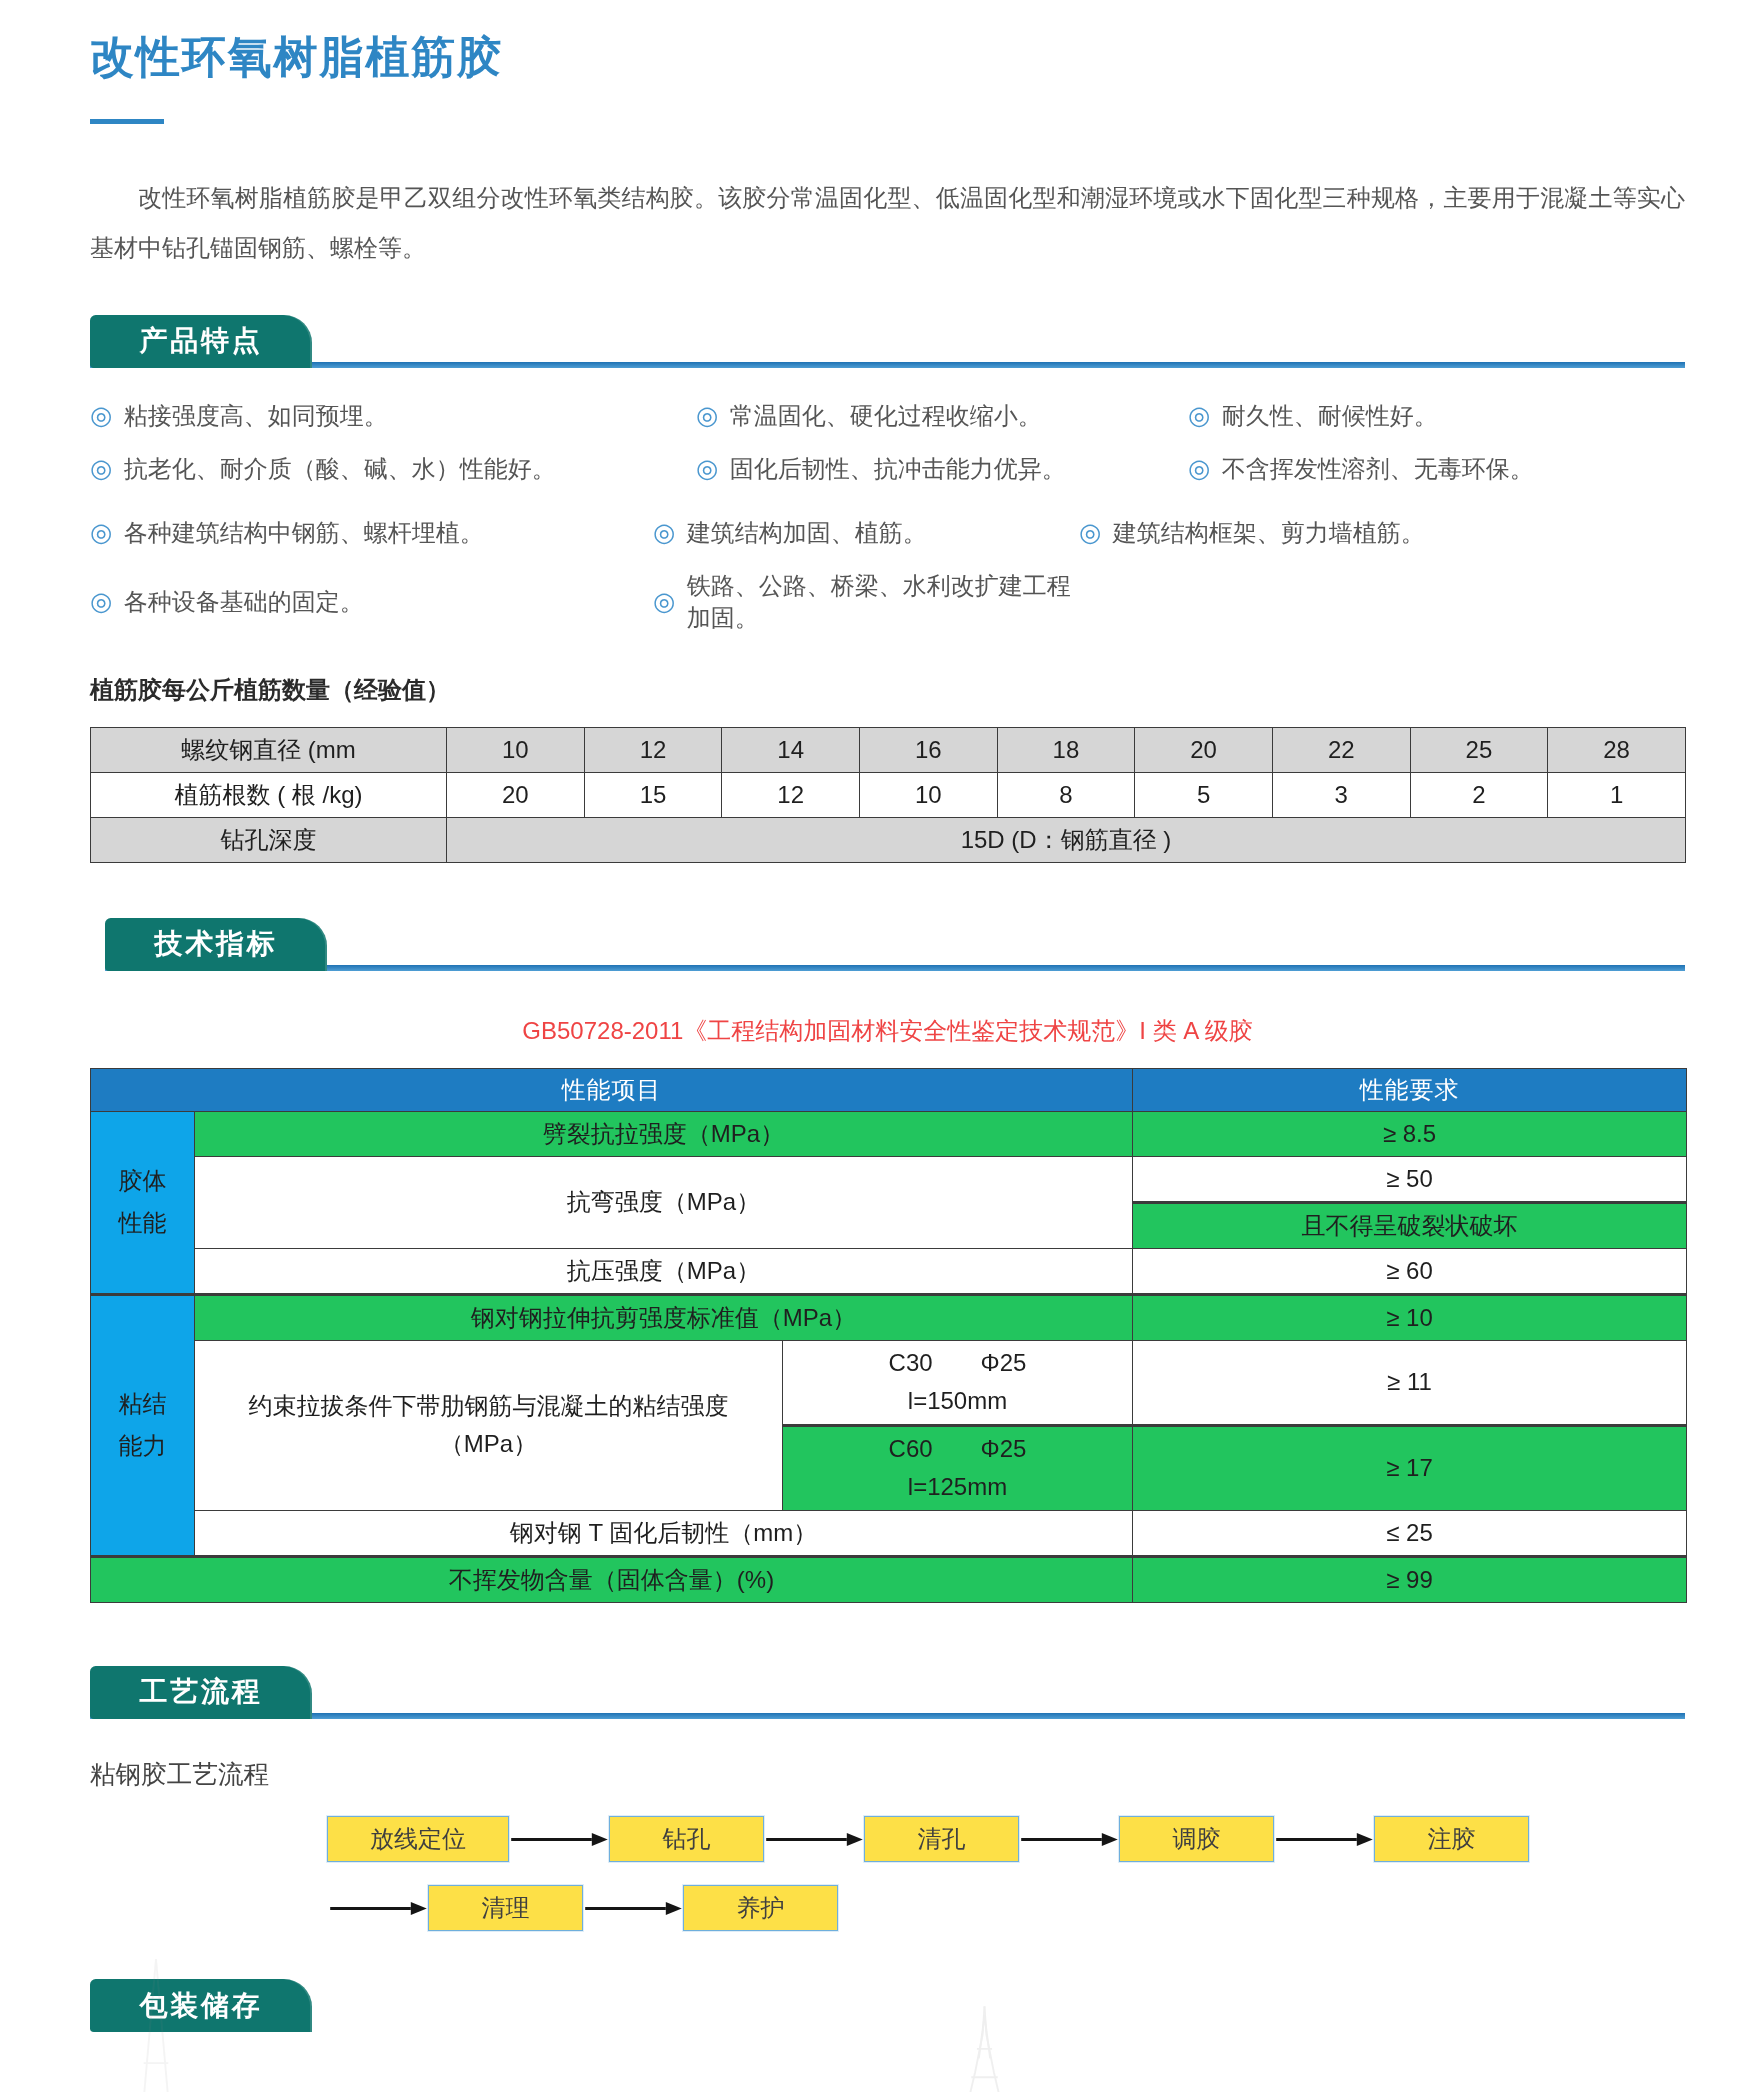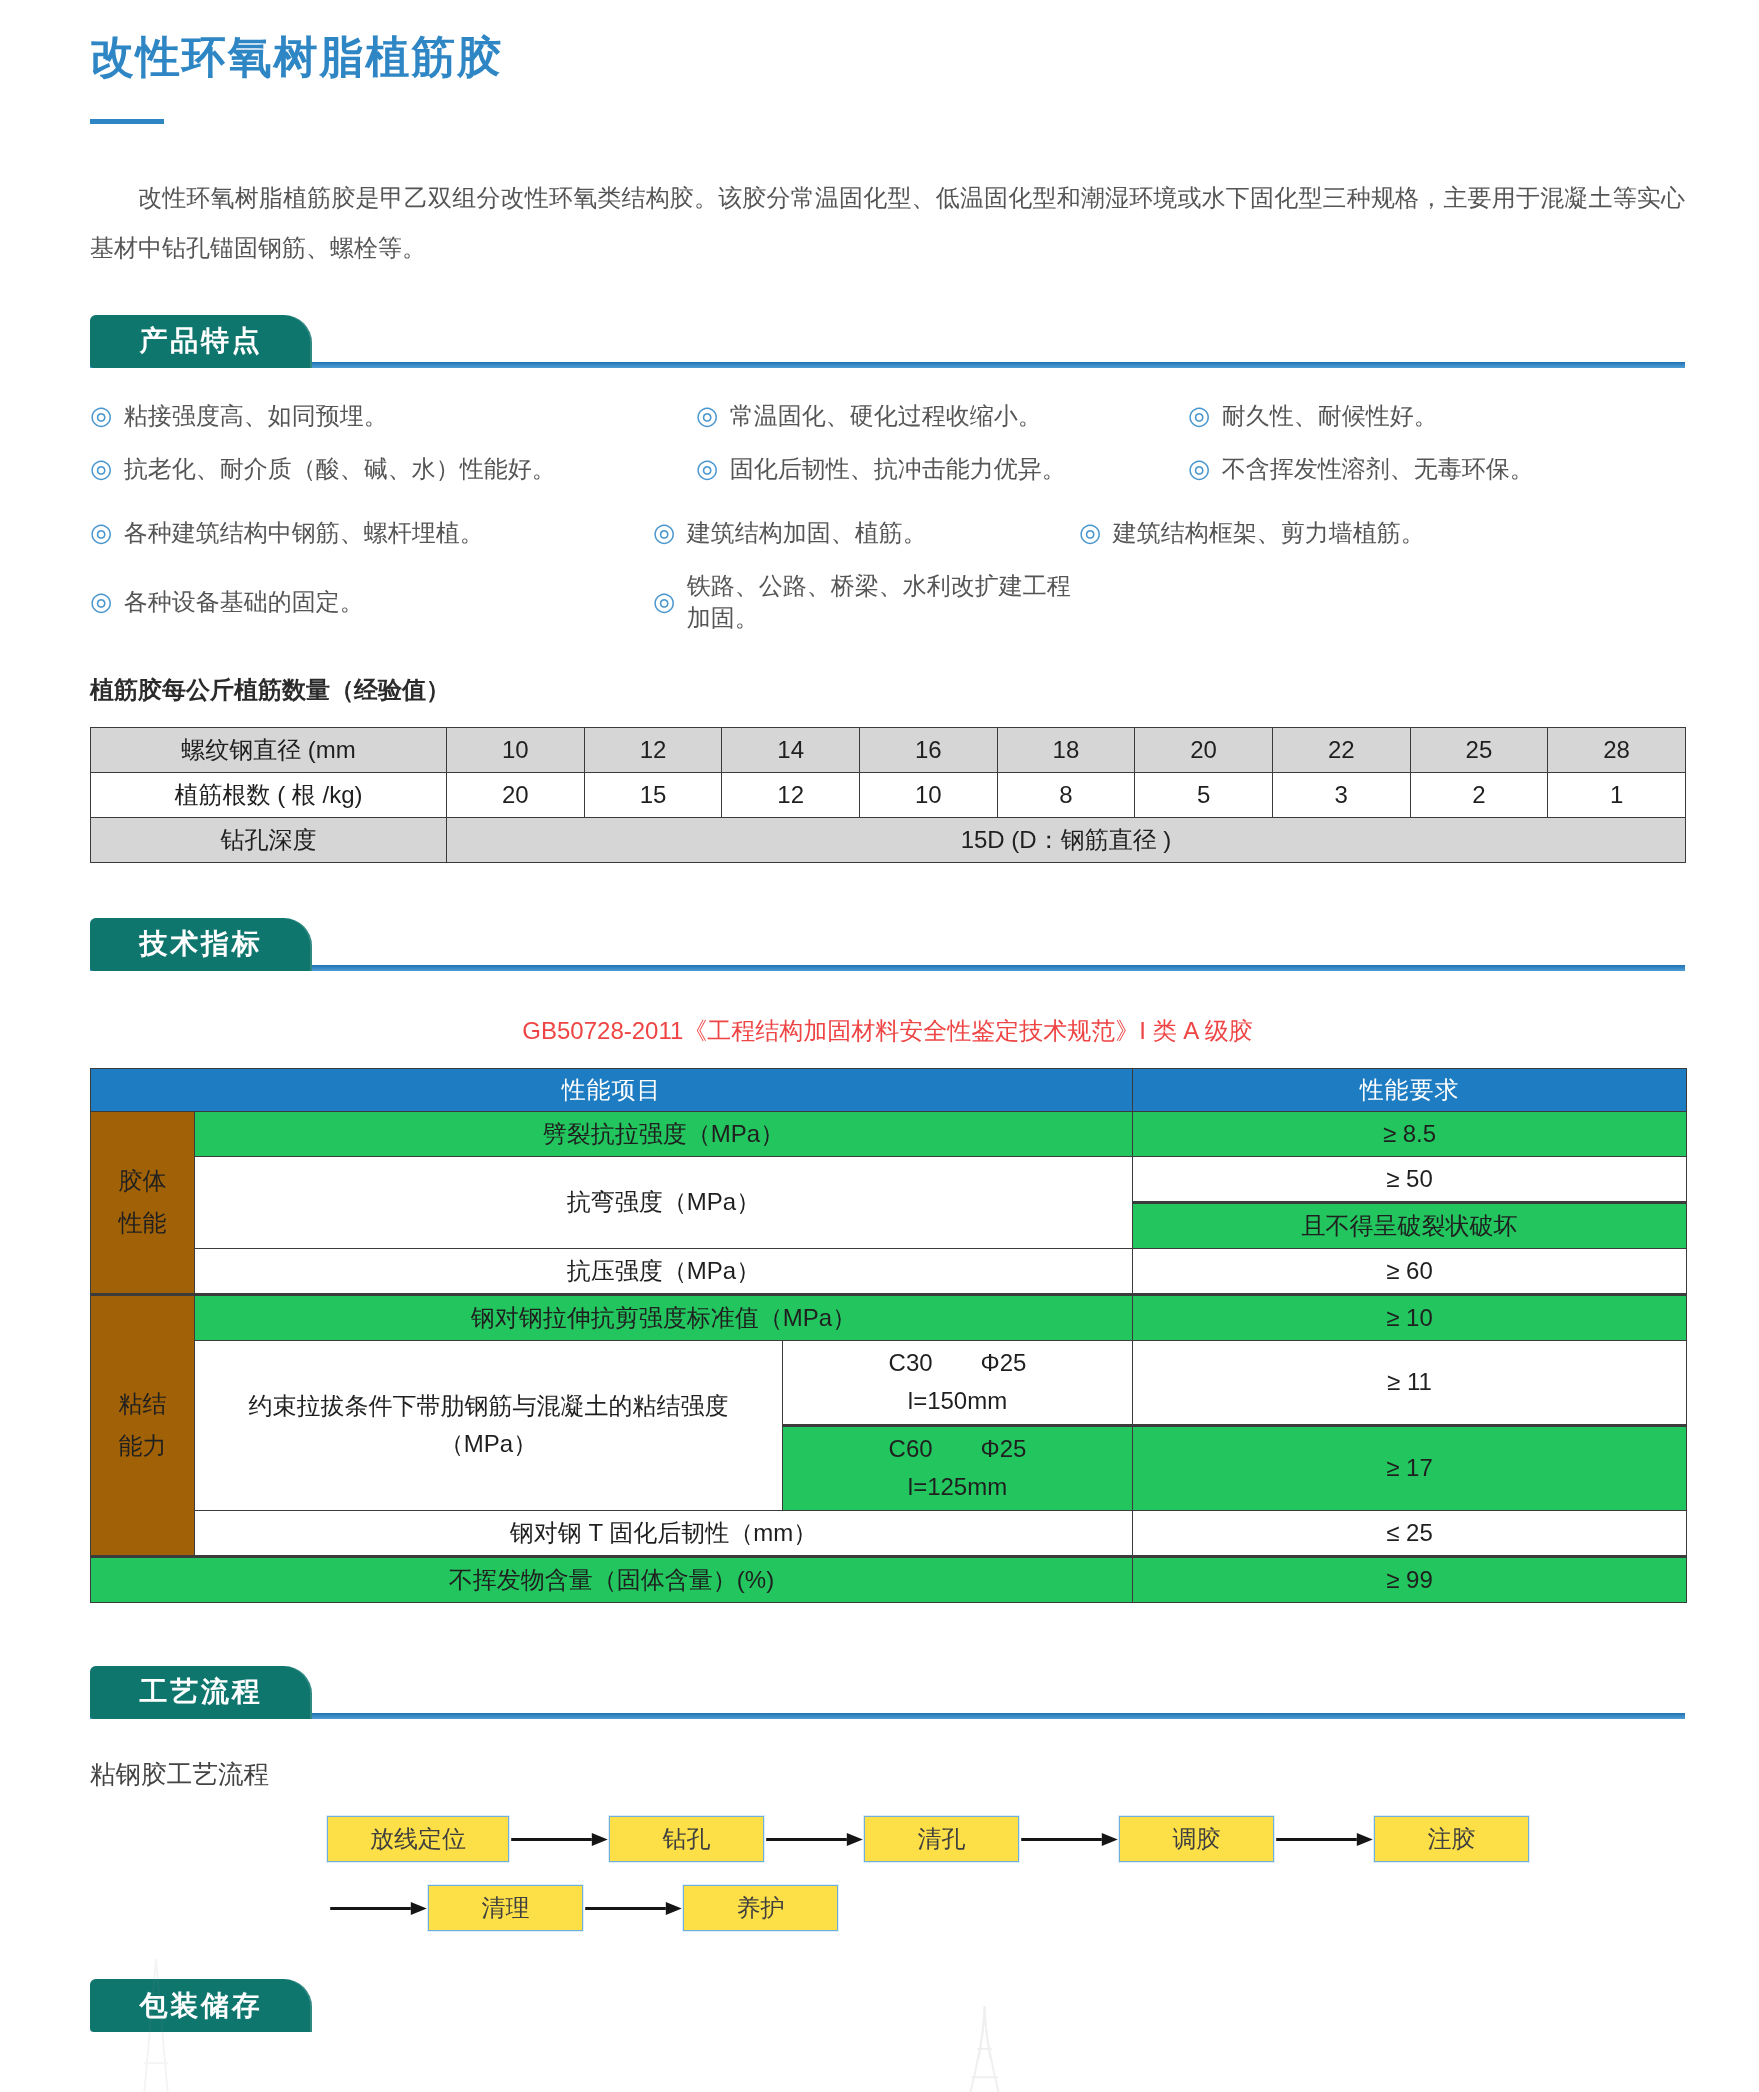"技术指标" div.section-head { margin-left: none -> 15px }
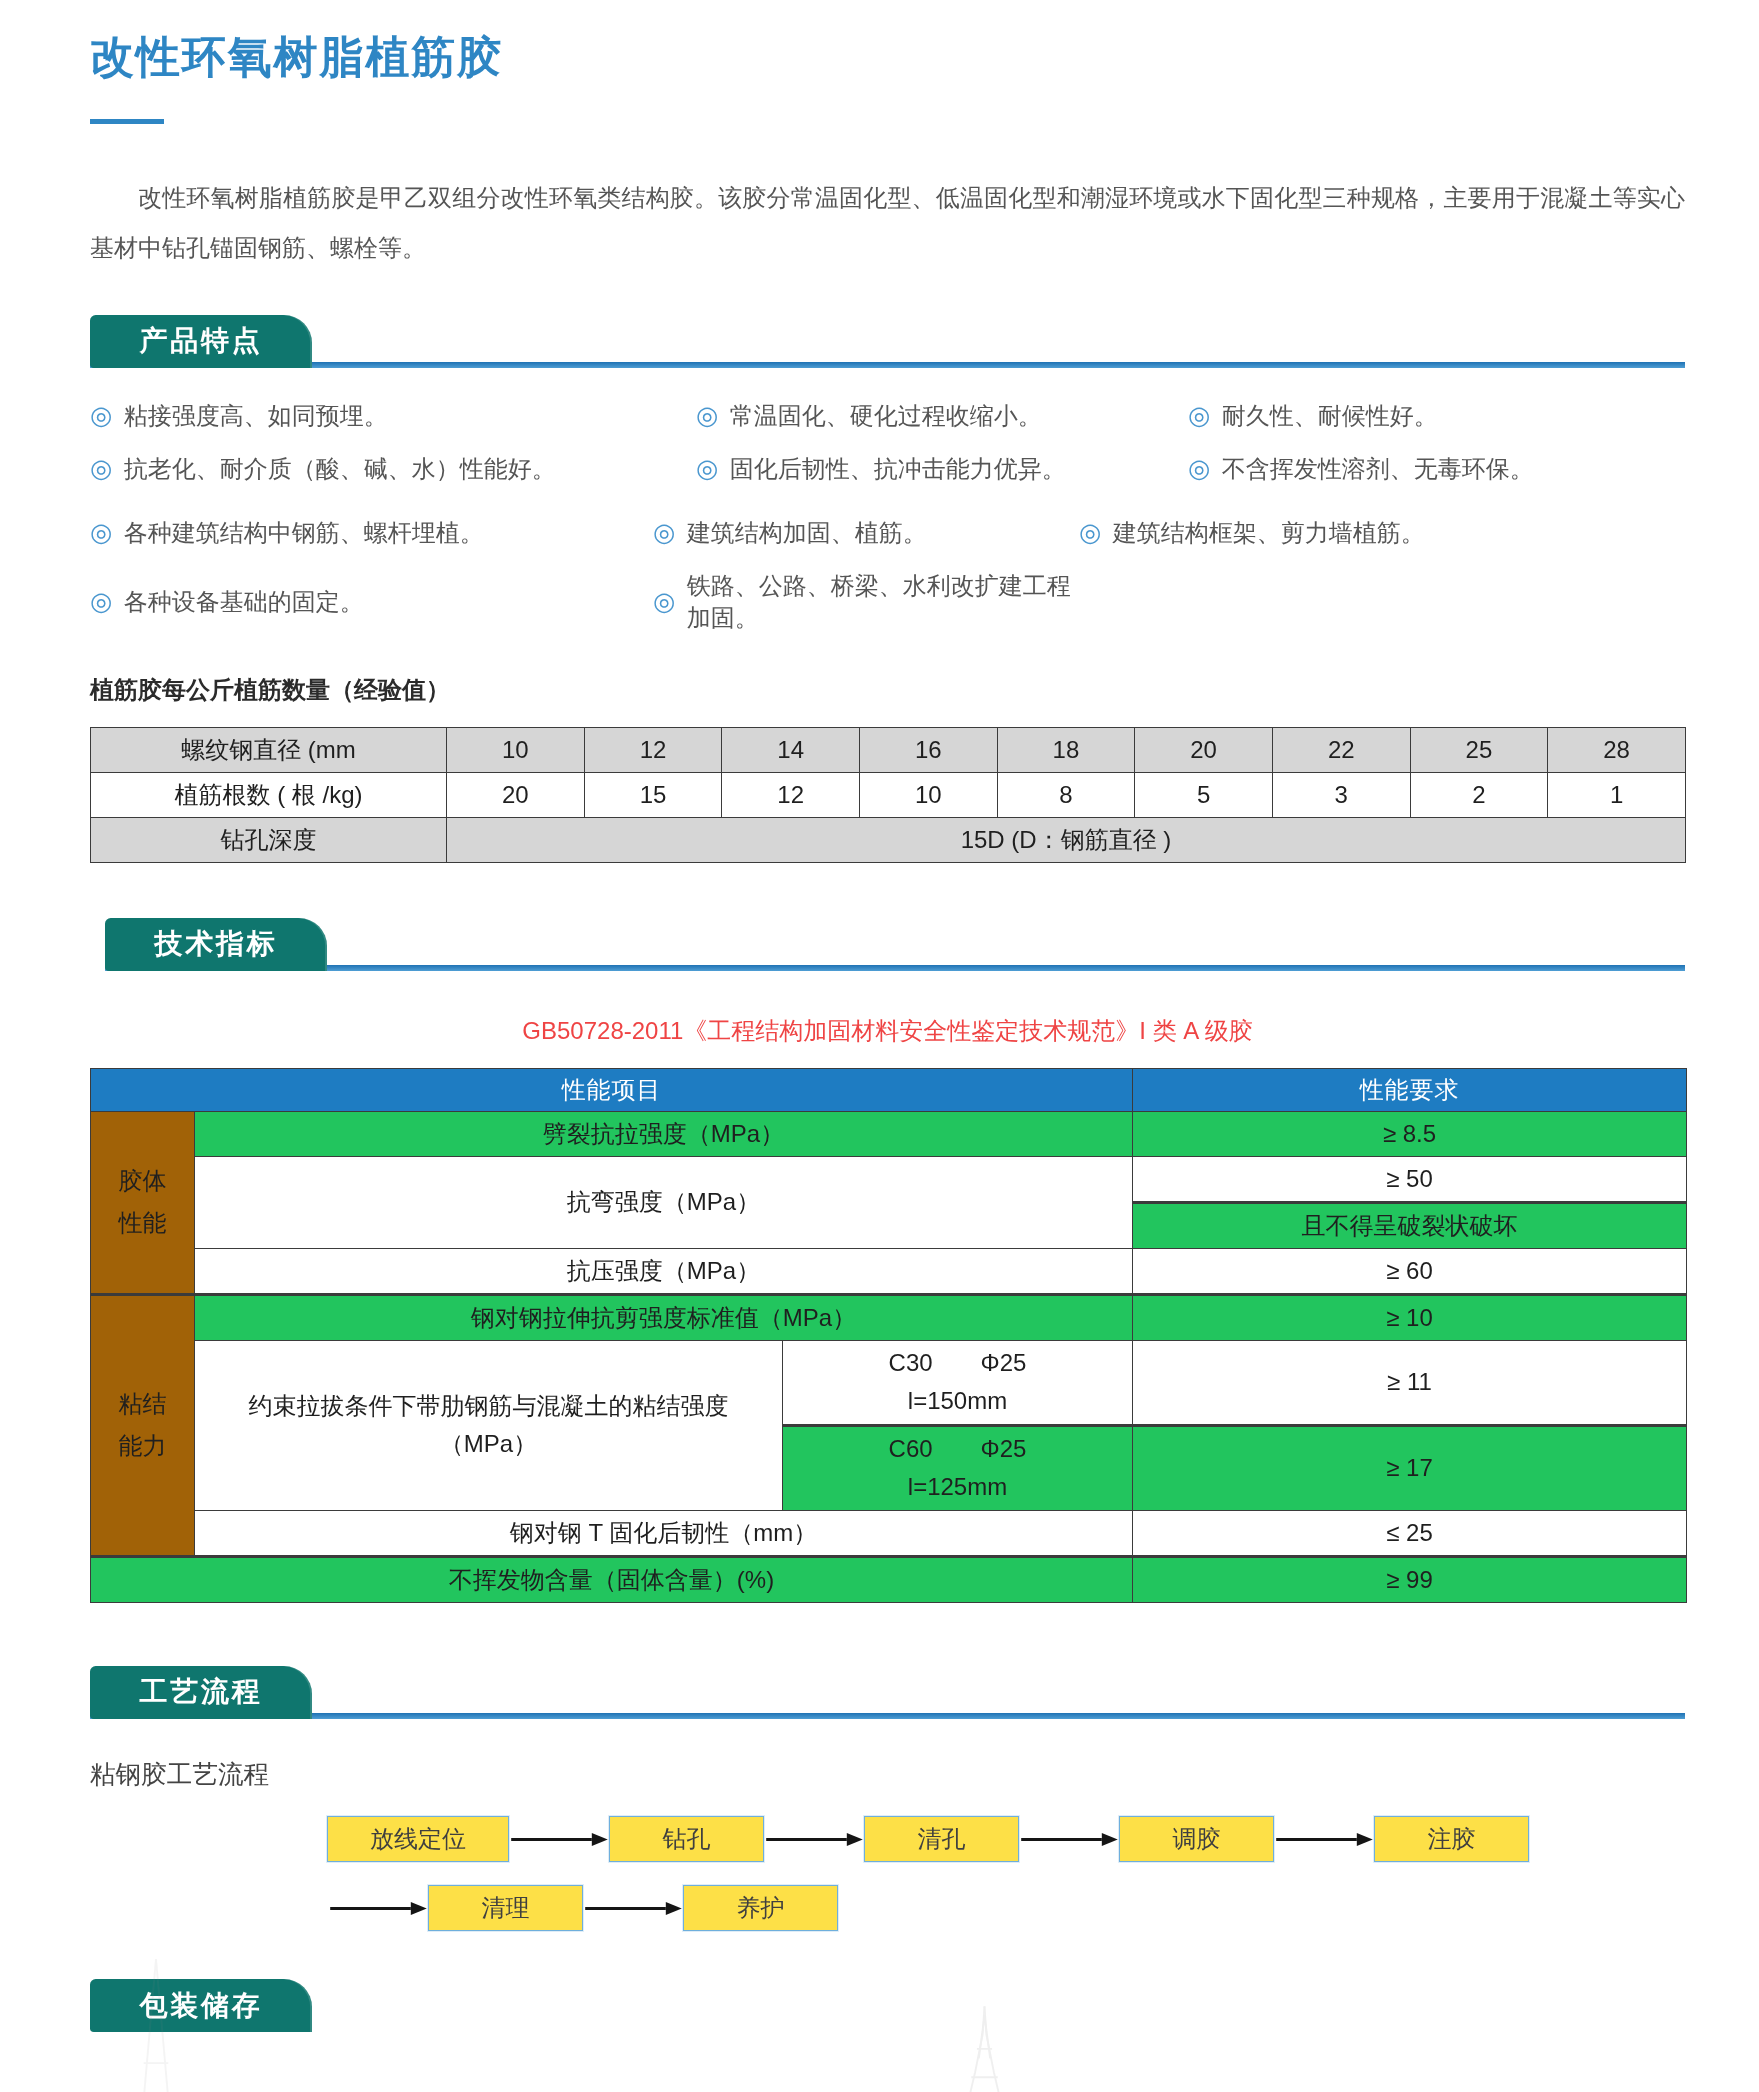"胶体" .tech .groupcell { background: #a16207 -> #0ea5e9 }
